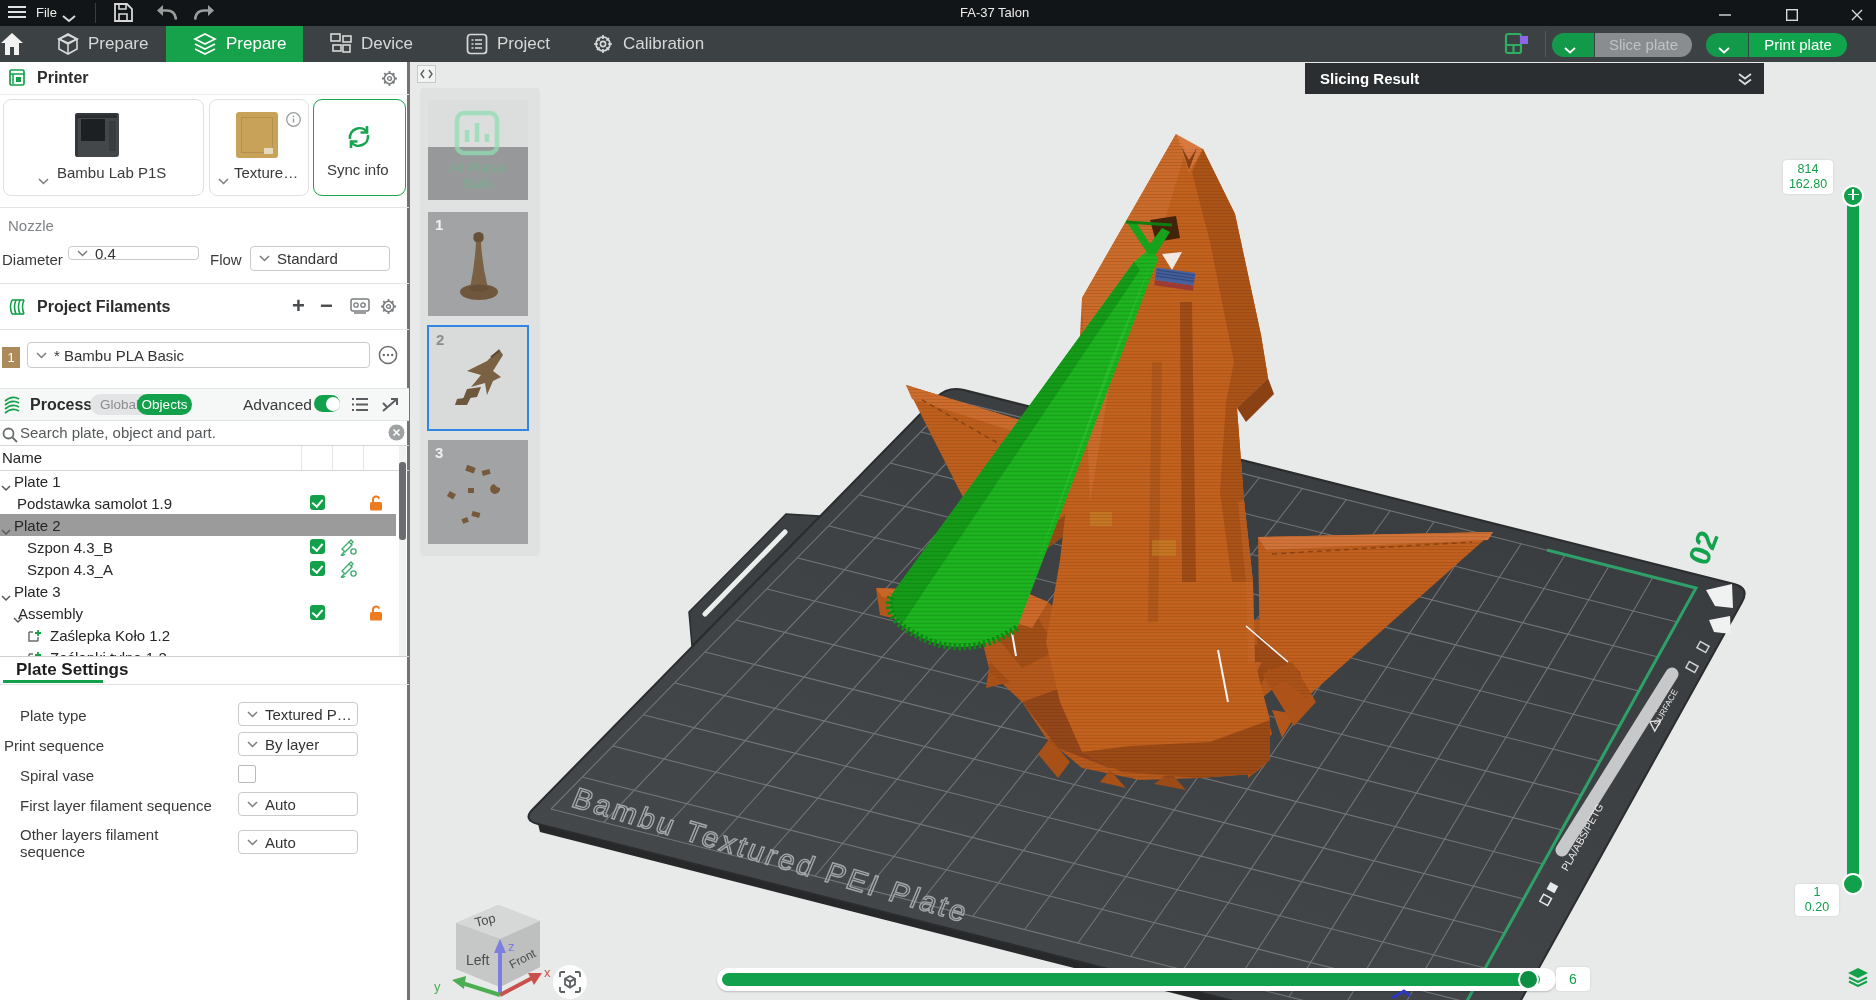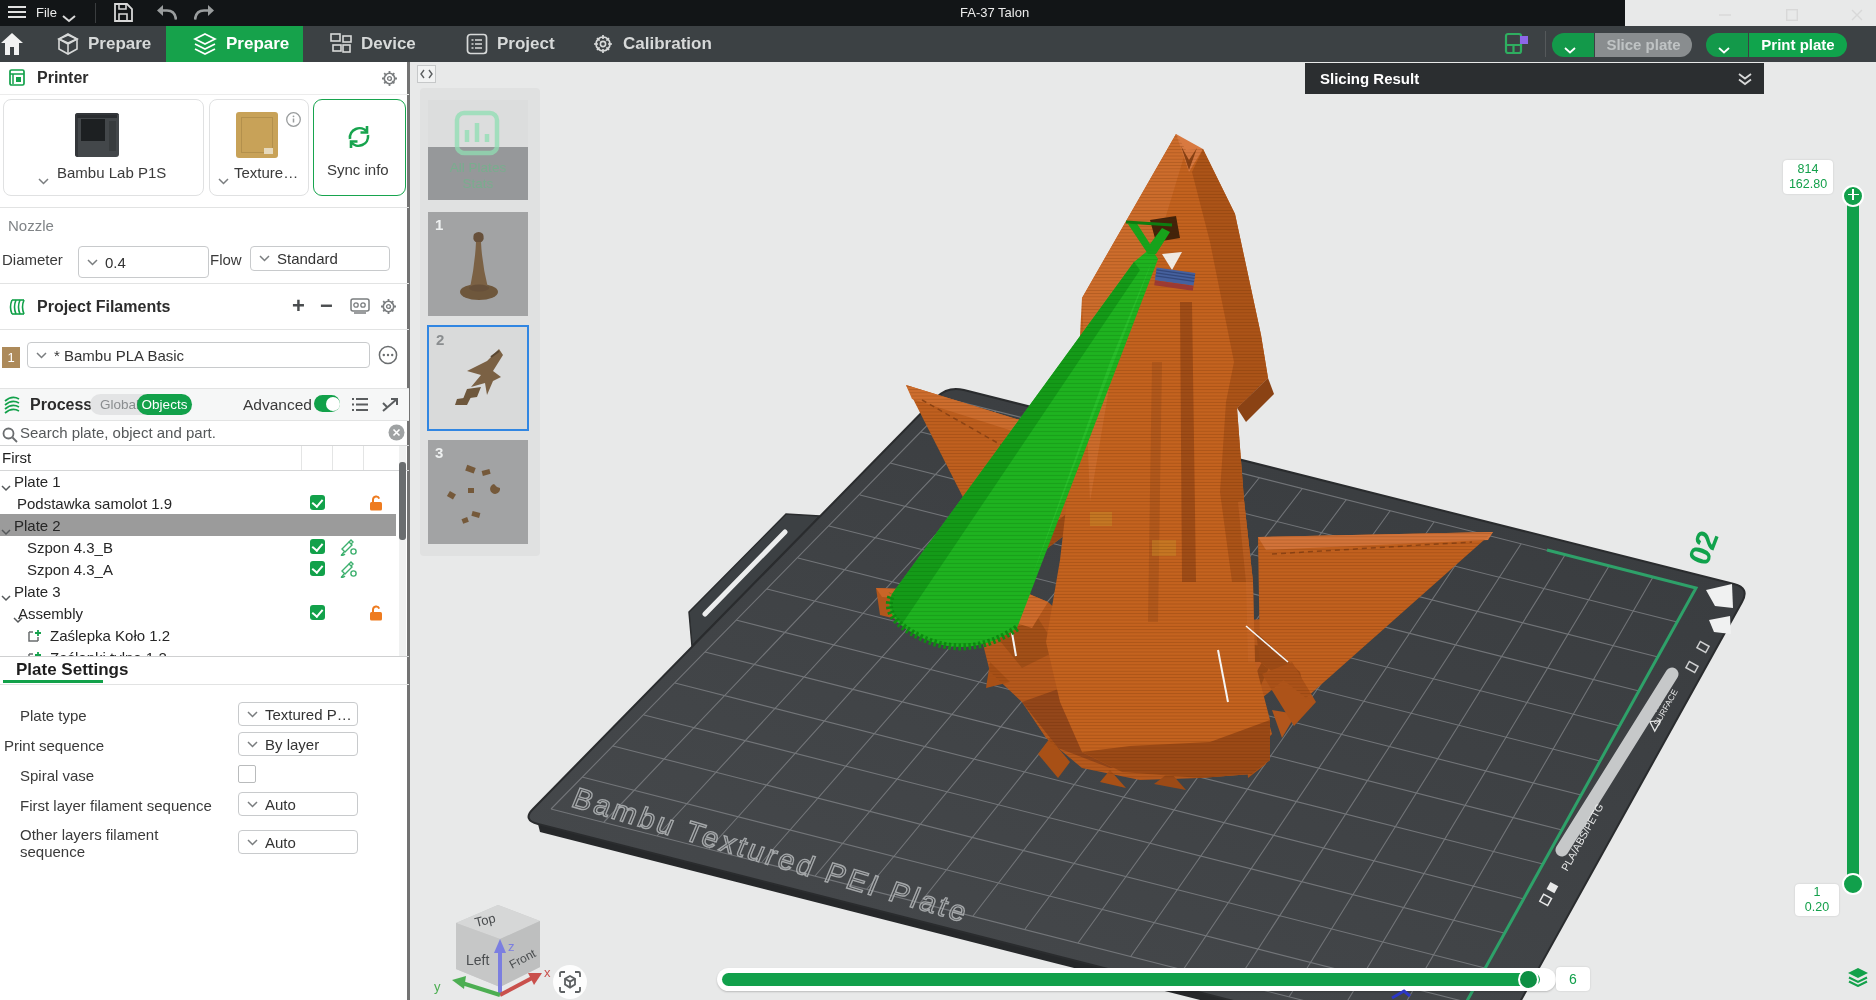"File" #titlebar { width: 1625px -> 1876px }
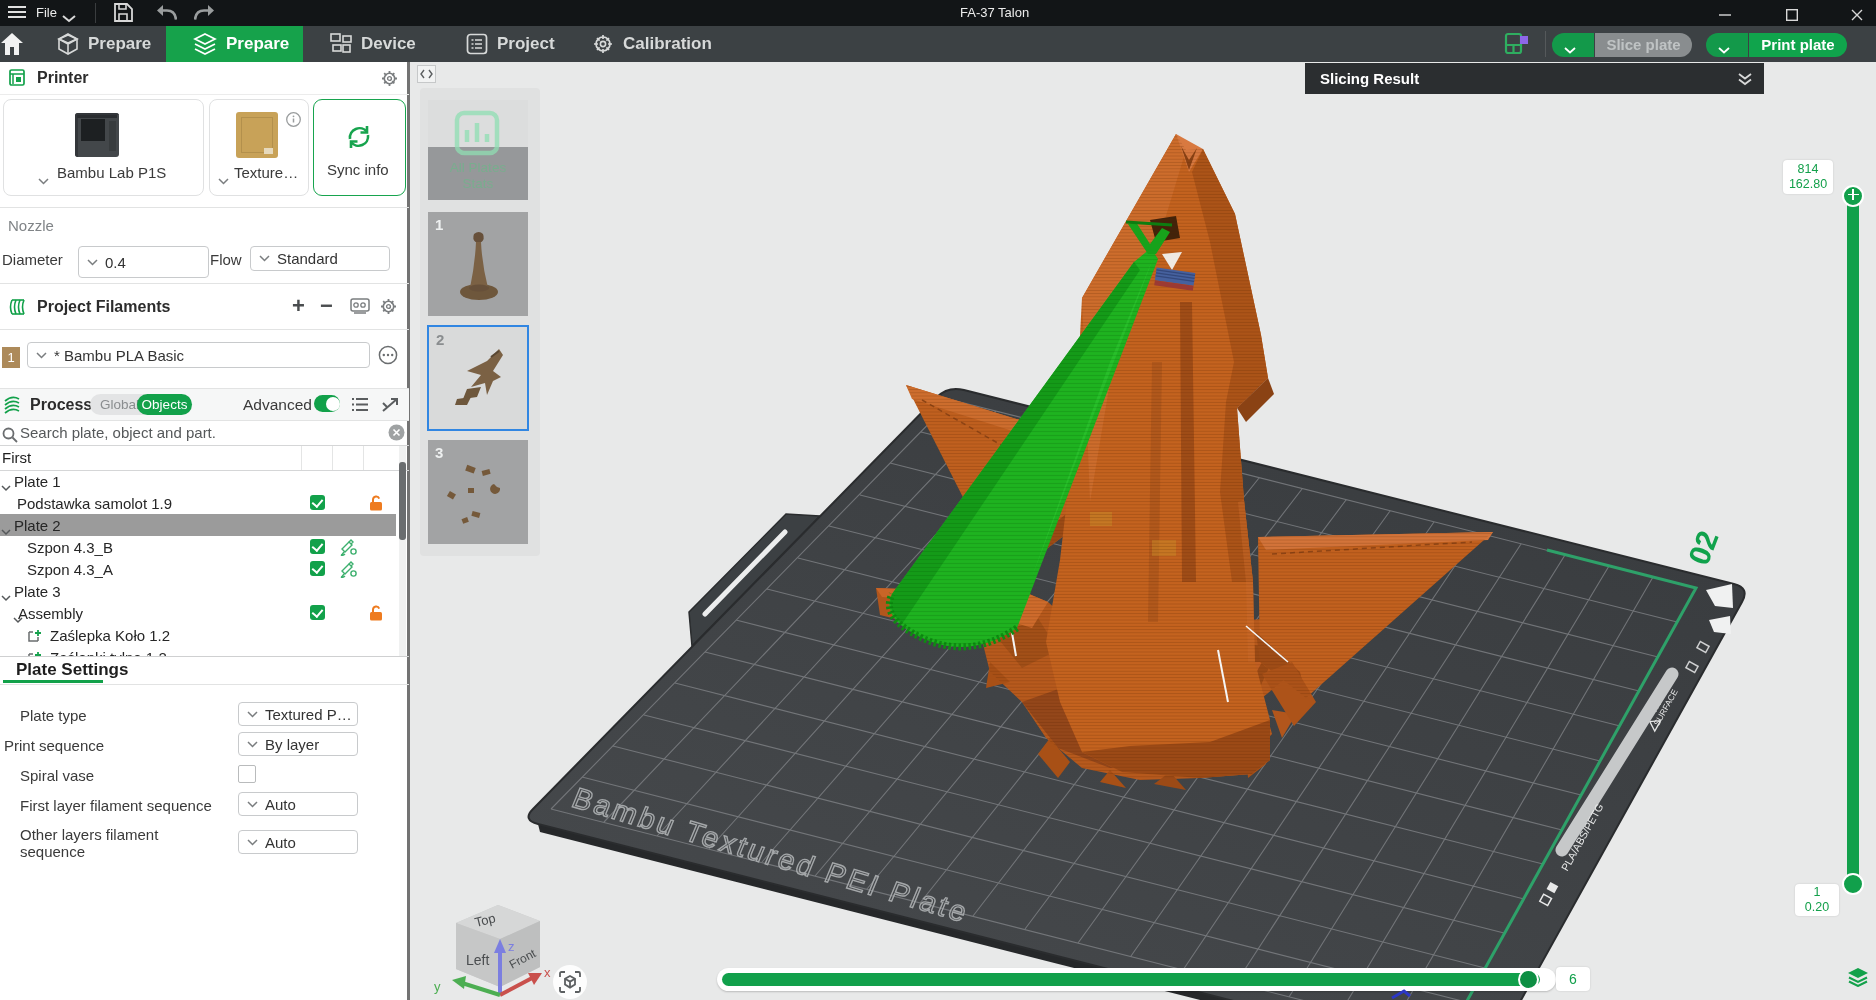"Prepare" #tabbar { font-weight: bold -> none }
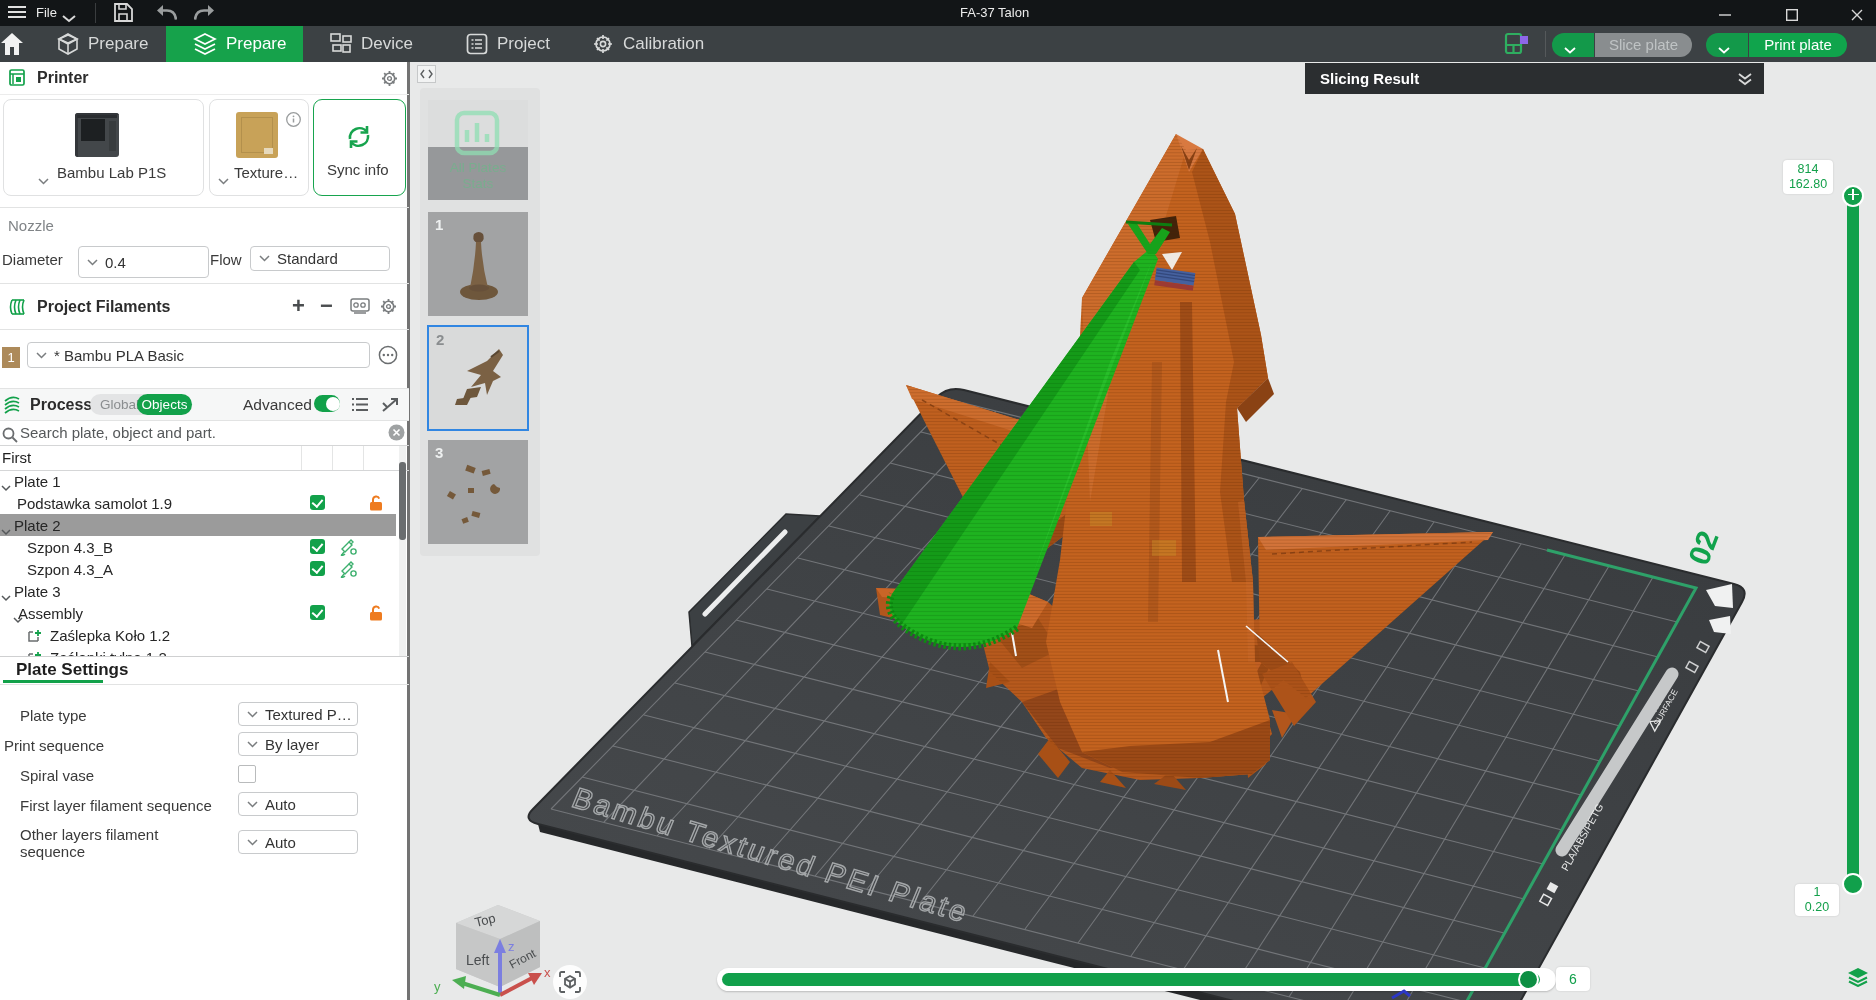"0.4" div.ddl { height: 32px -> 14px; left: 78px -> 68px }
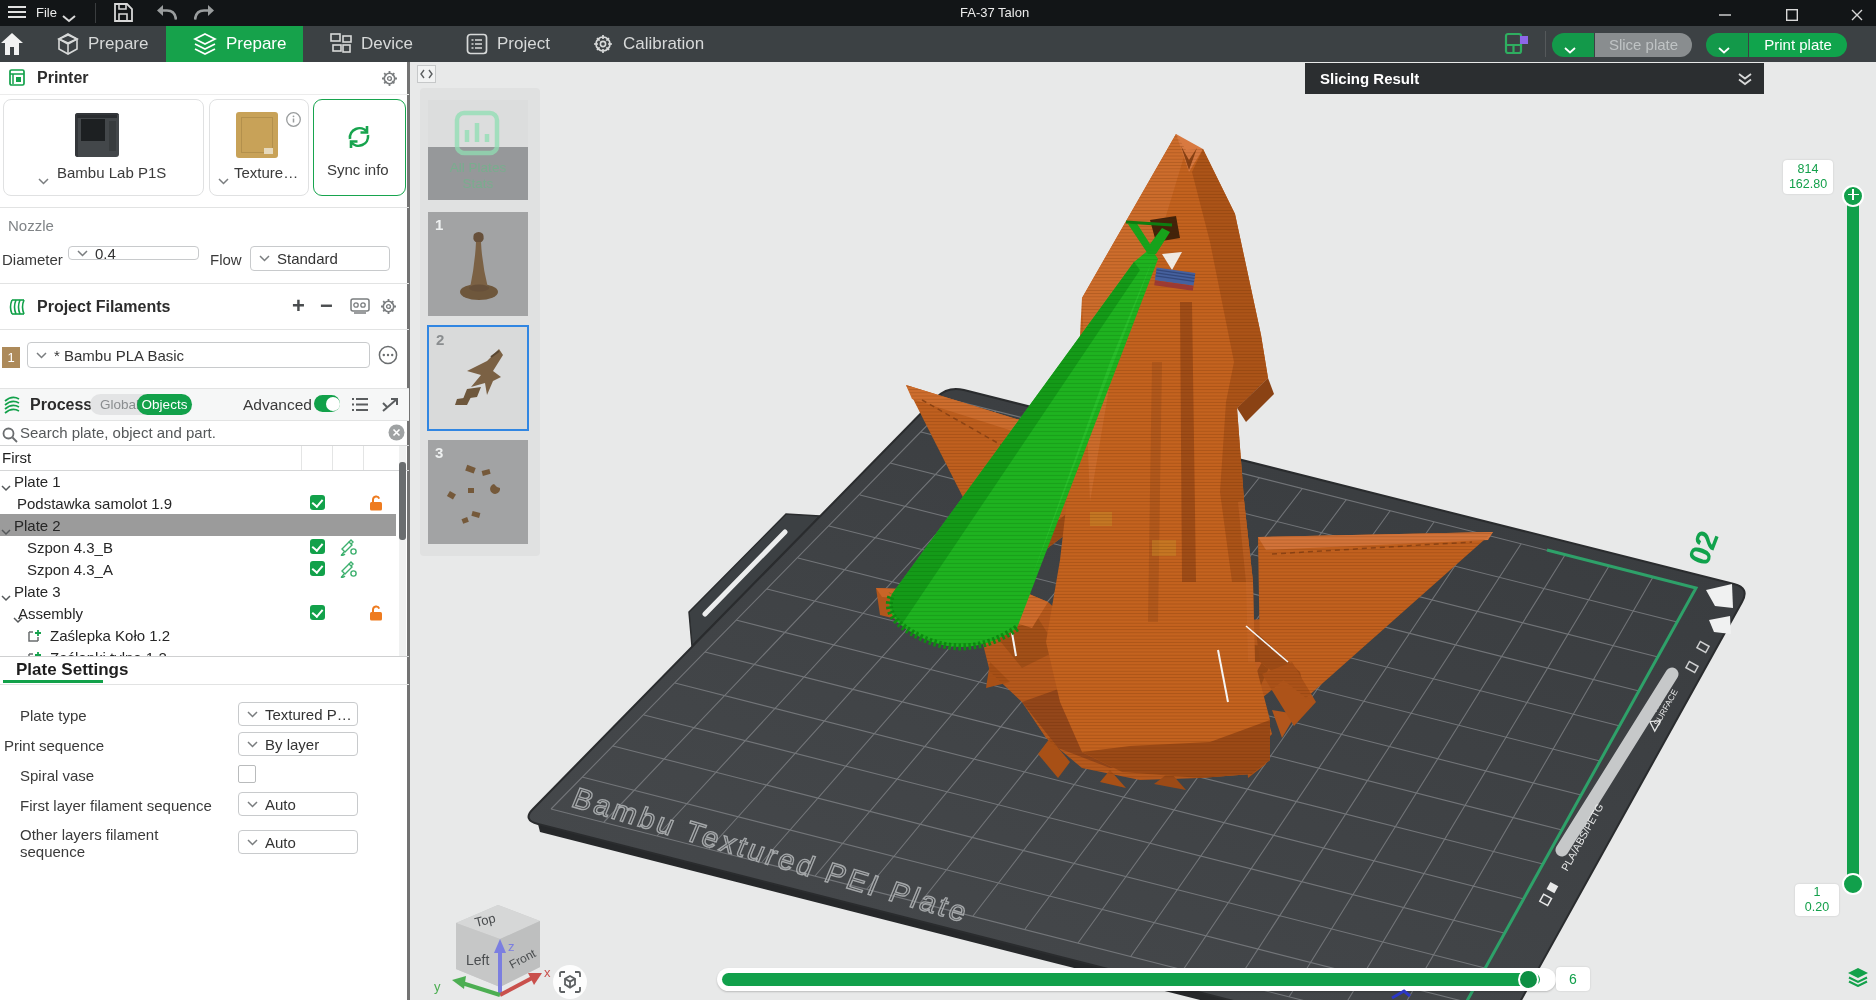"First" div.lbl { text: First -> Name }
